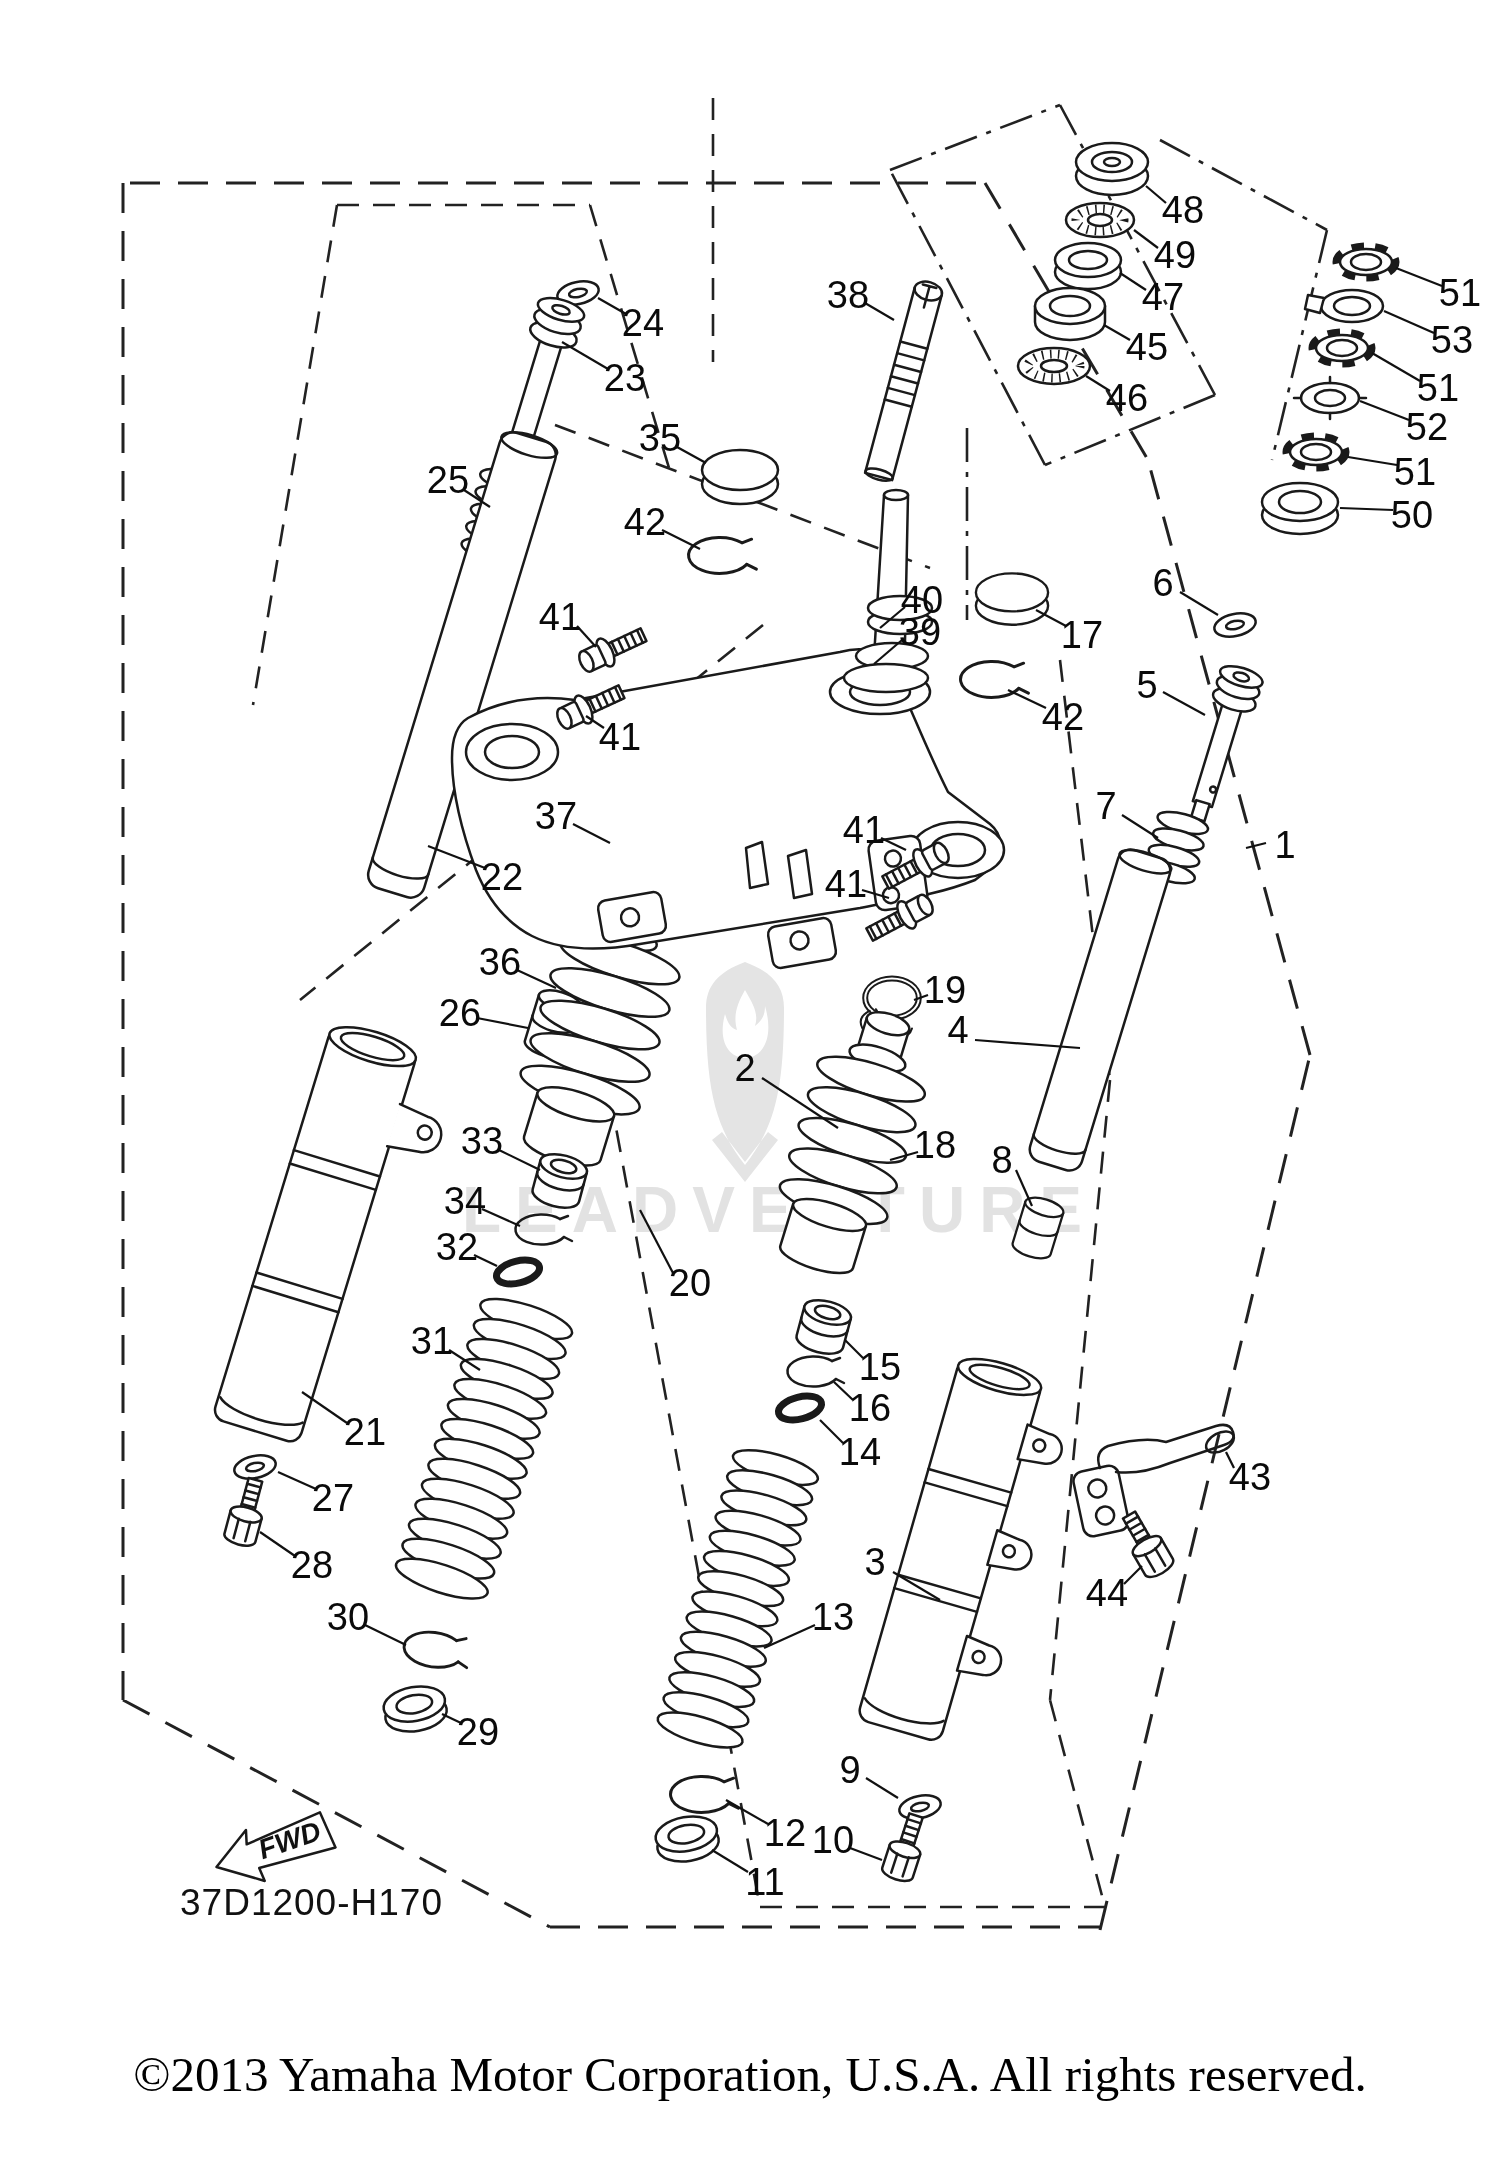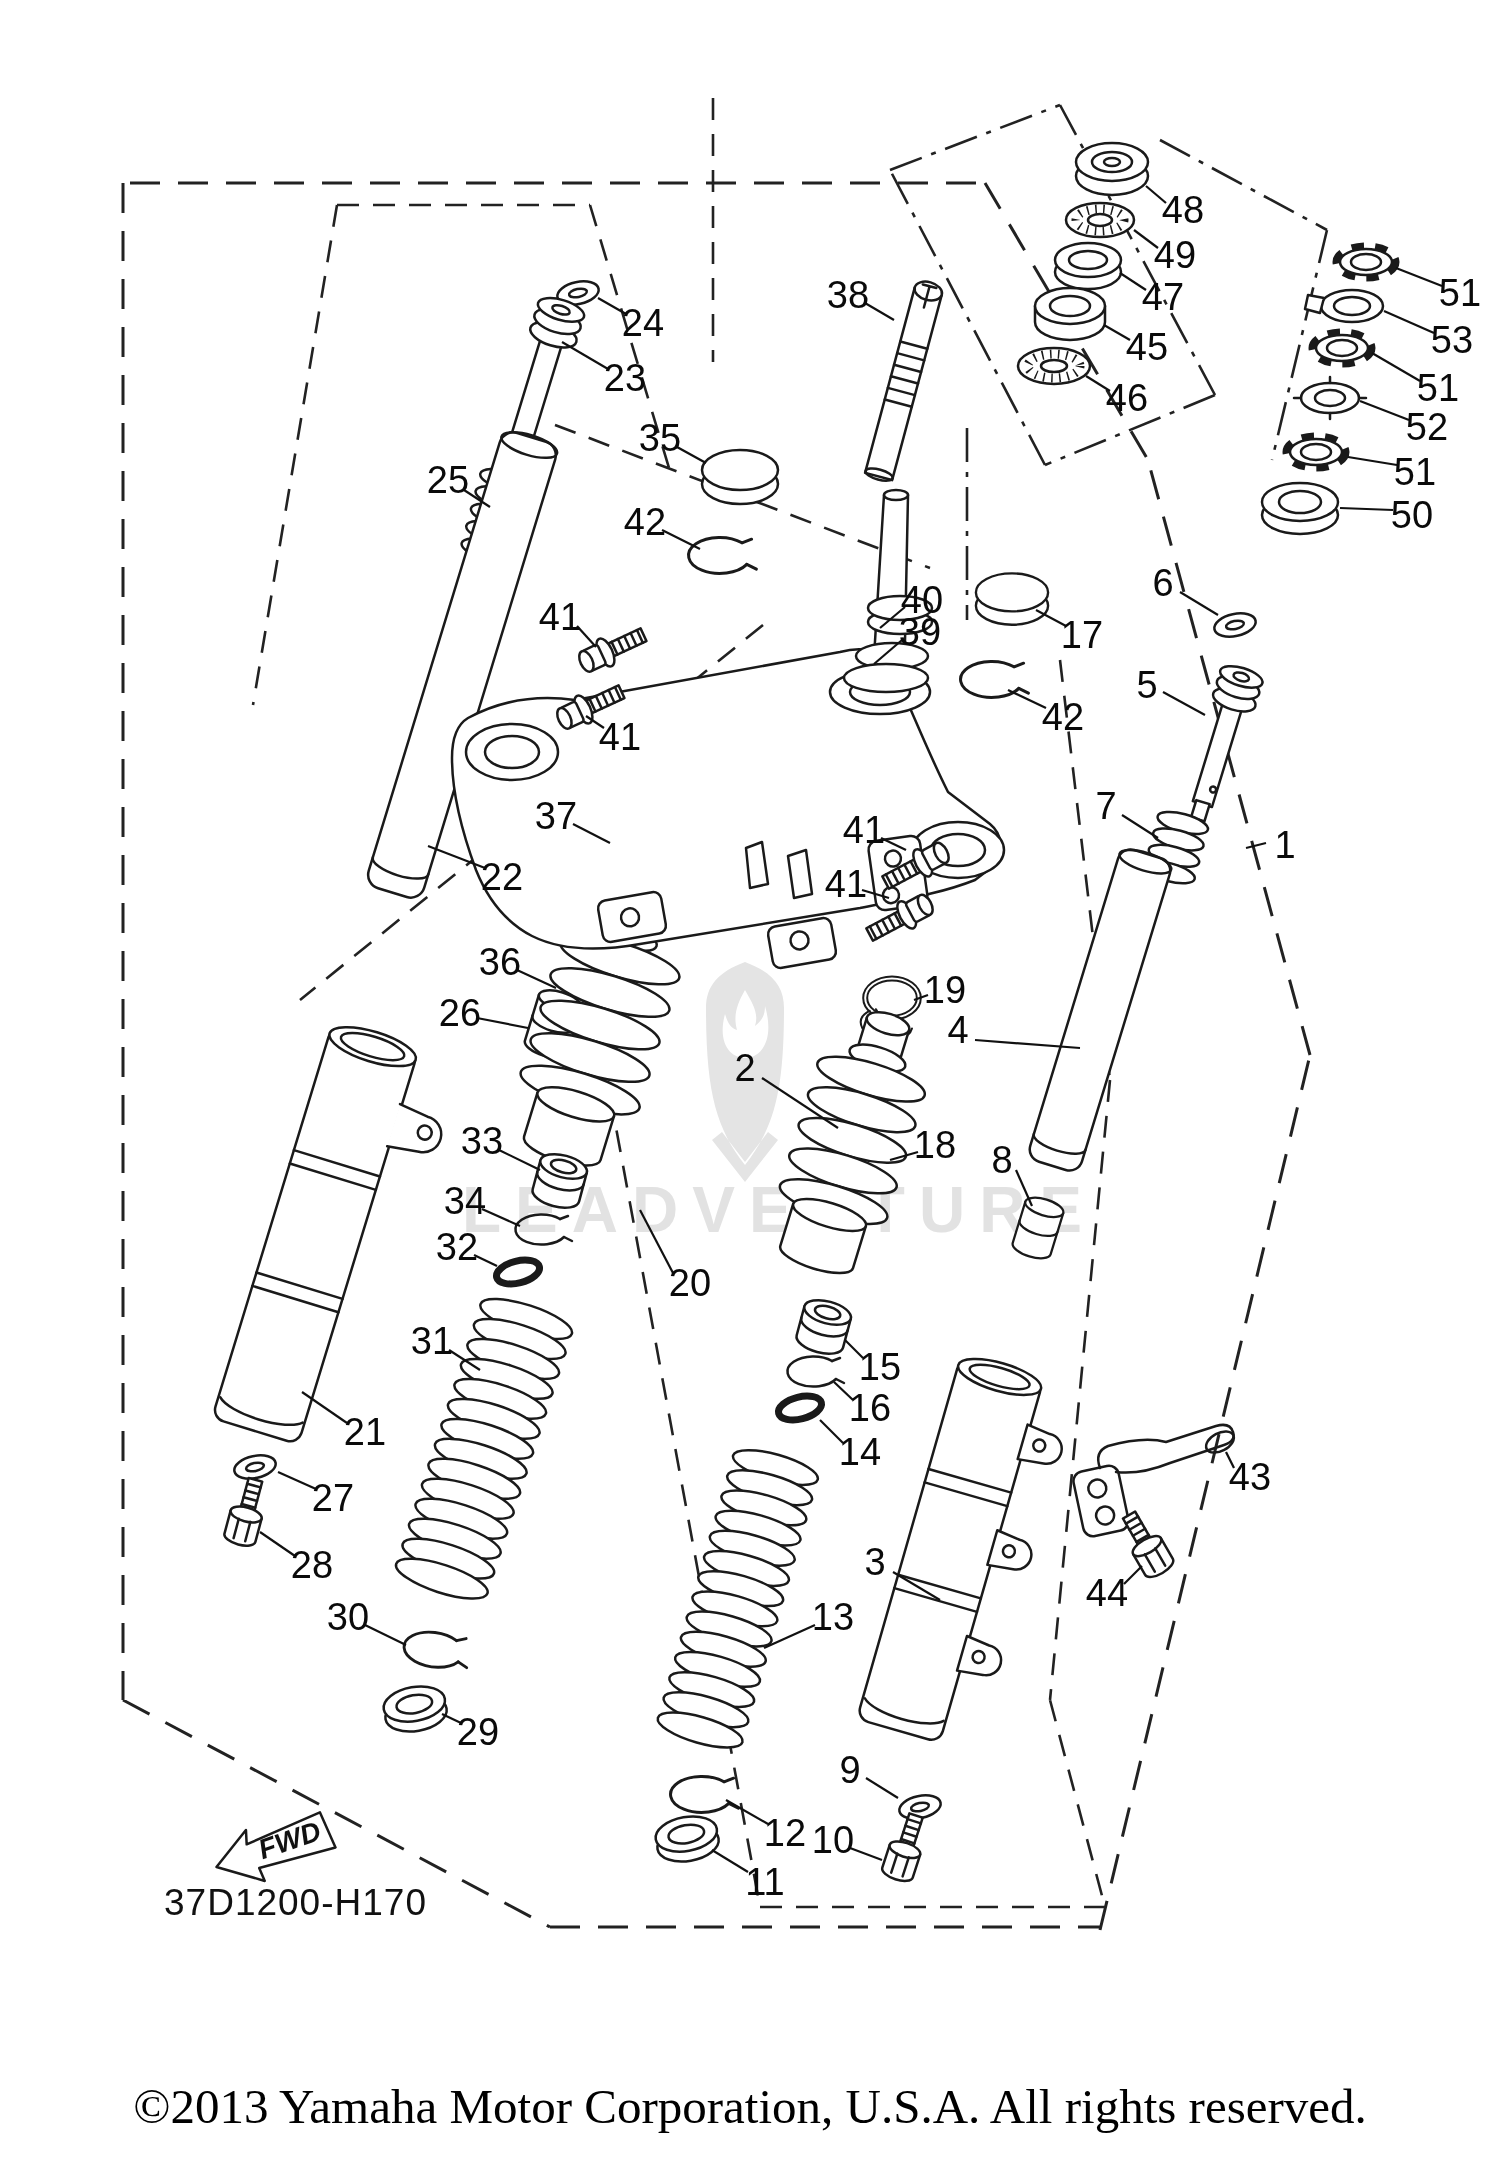"37D1200-H170" .pcode { left: 164px -> 180px }
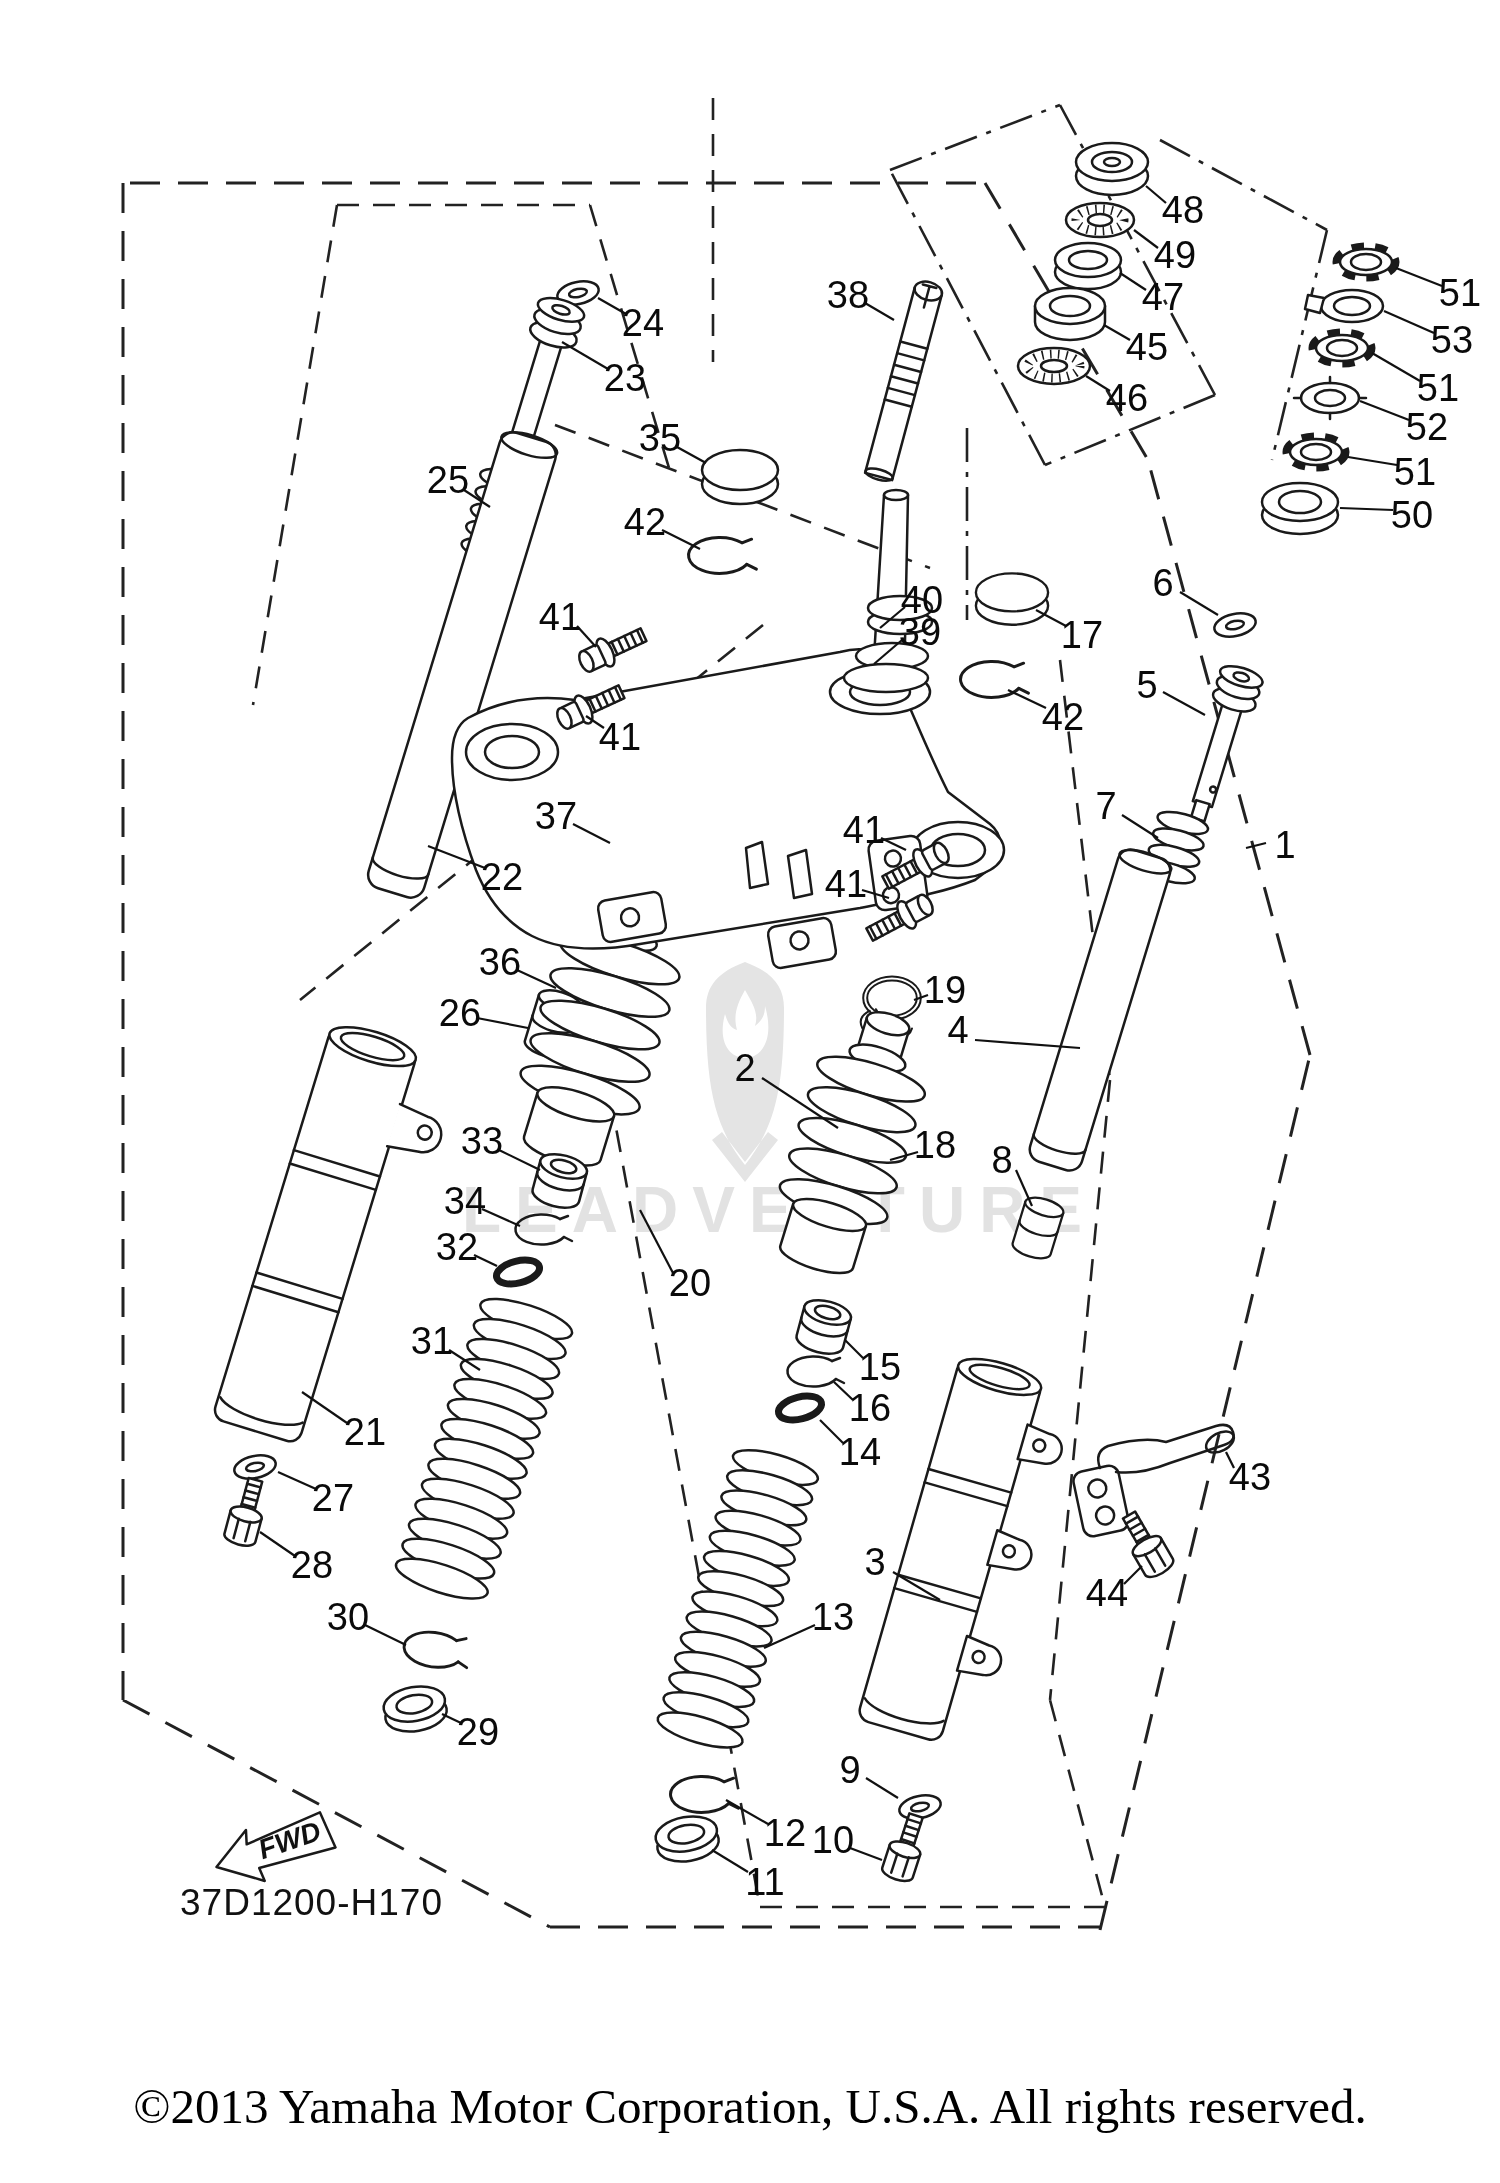"©2013 Yamaha Motor Corporation, U.S.A." .copyright { margin-top: 32px -> none }
